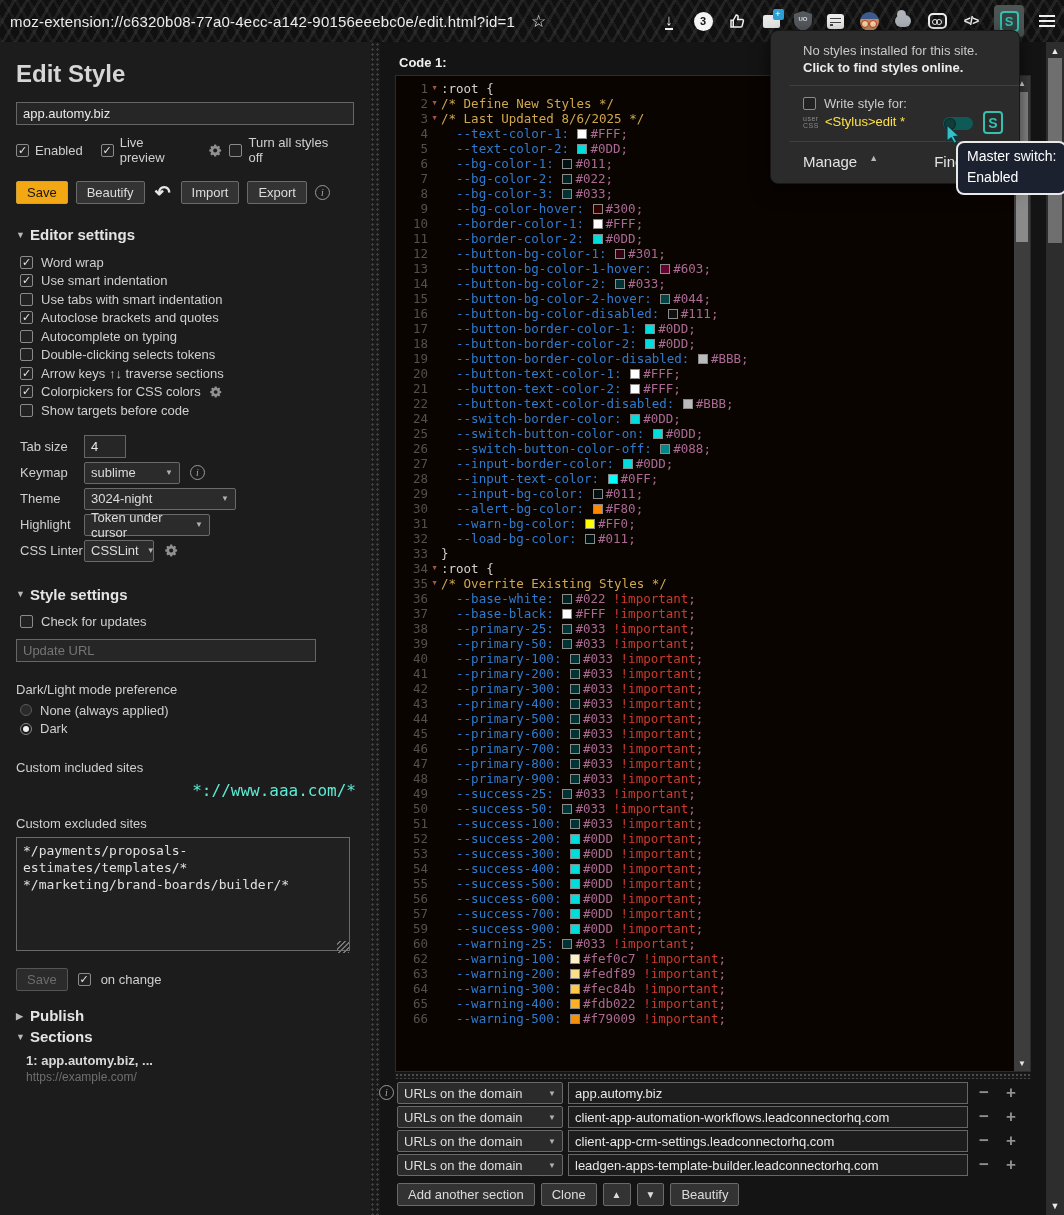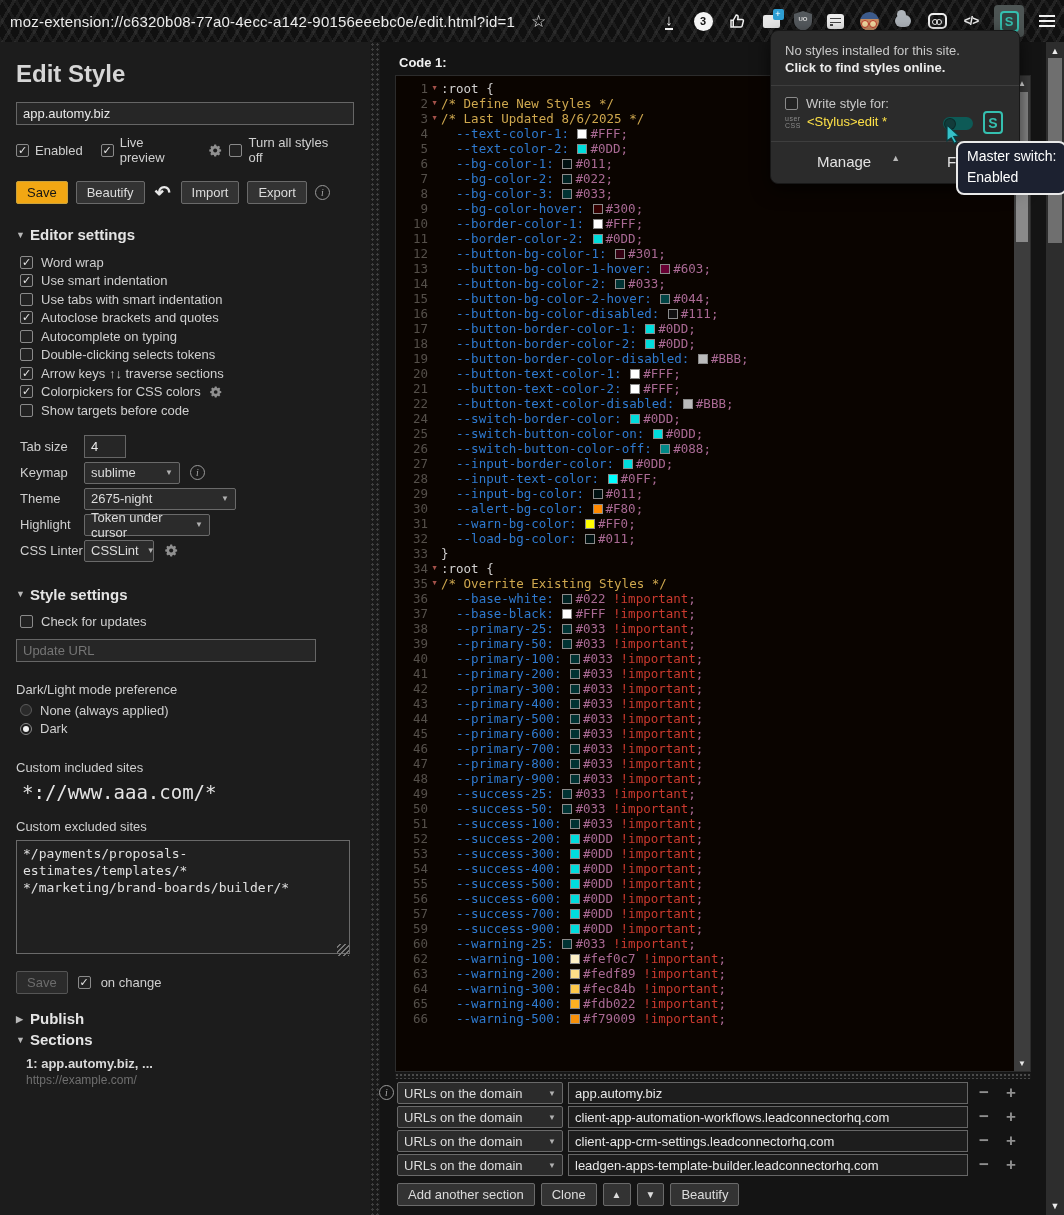"No styles installed for this" .popup { padding-left: none -> 18px }
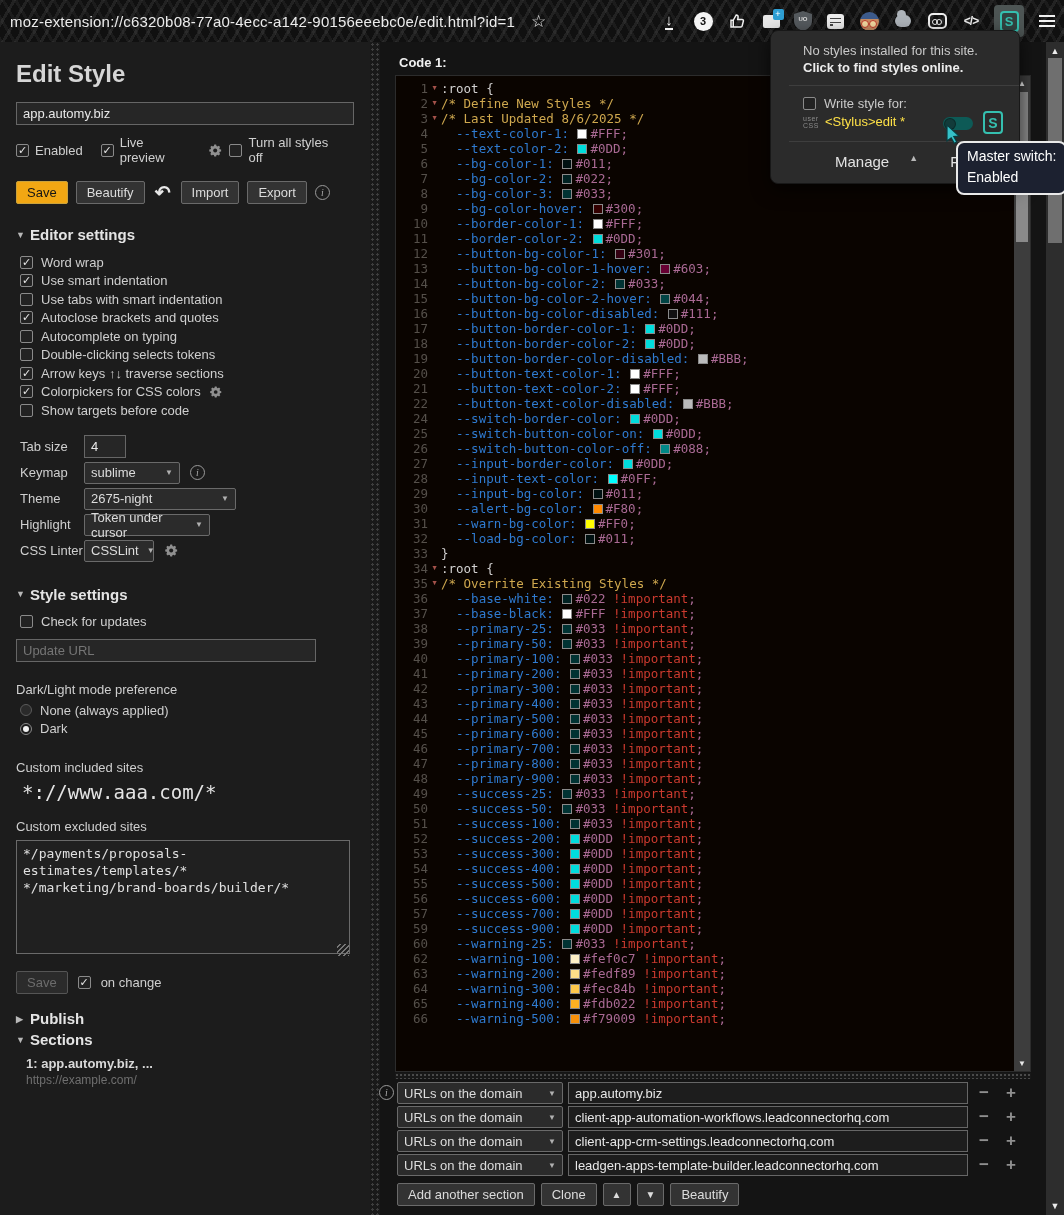"Manage" .pp-foot .fitem { gap: 20px -> 12px; margin-left: 32px -> none }
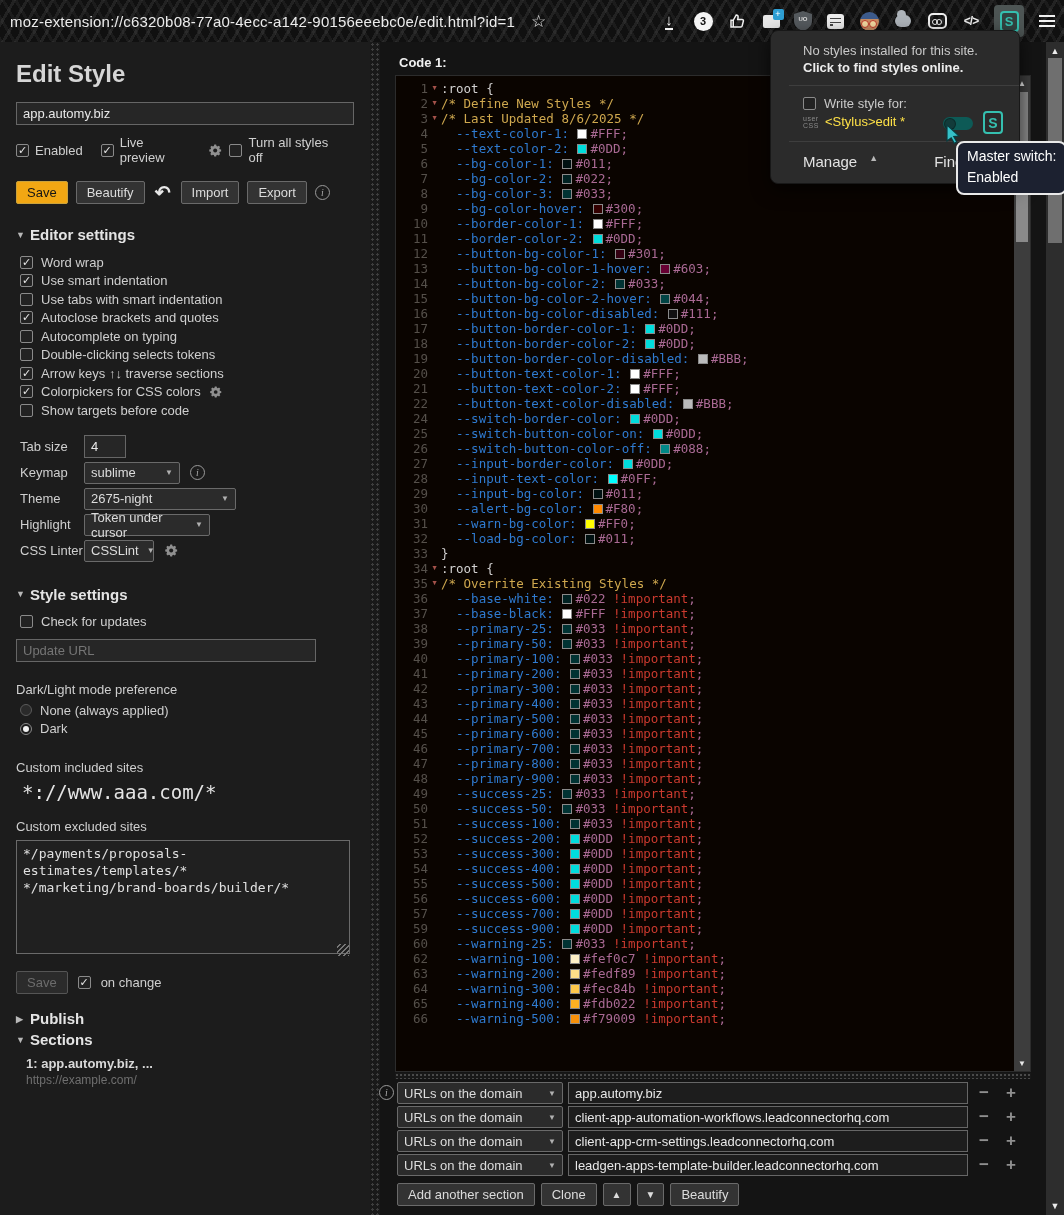"2675-night" span { text: 2675-night -> 3024-night }
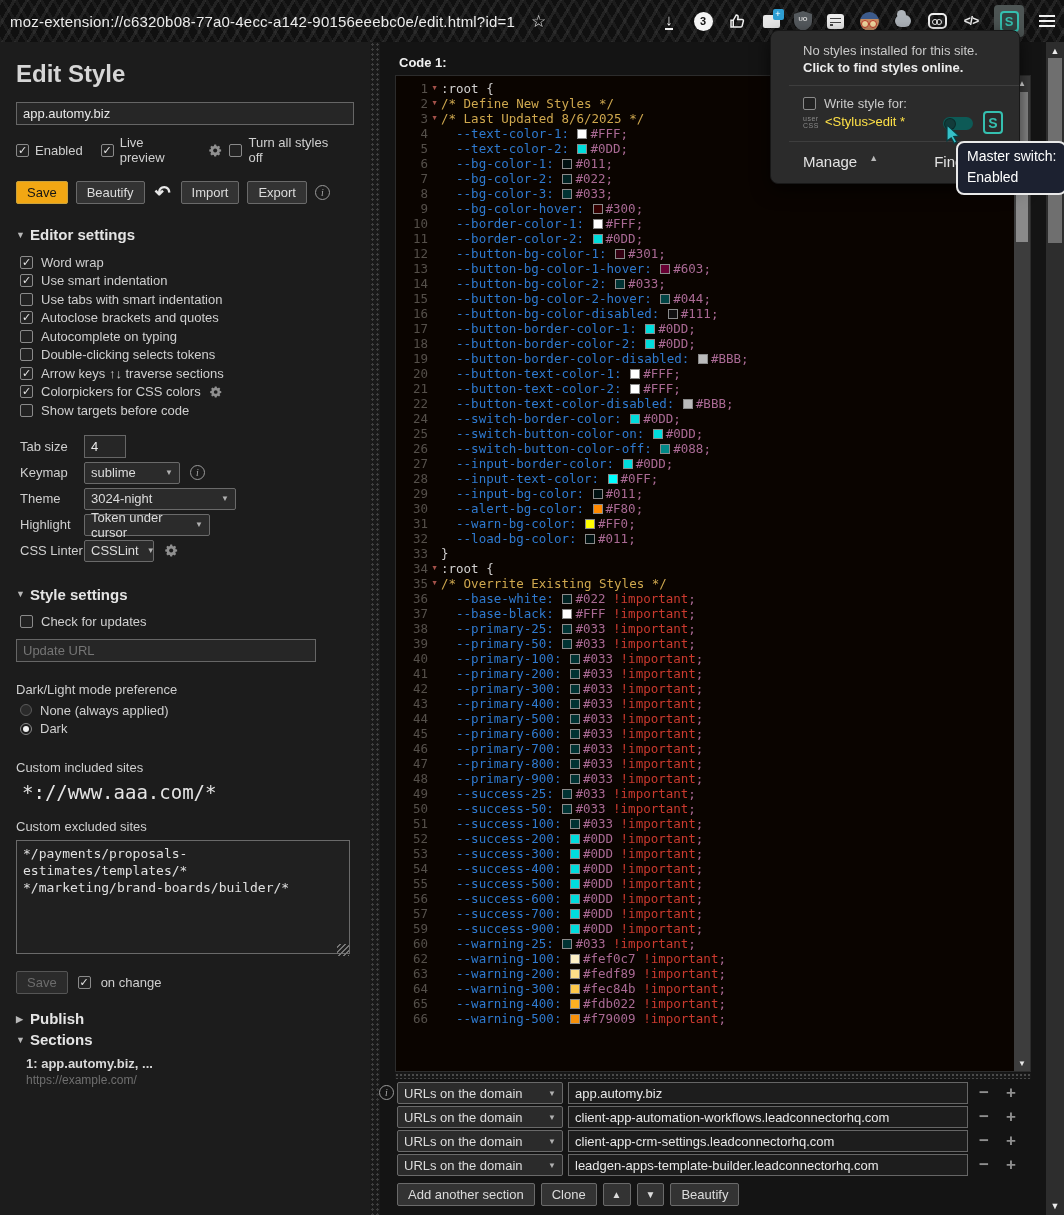"*://www.aaa.com/*" .site-line { color: #e5e5e5 -> #5eead4; font-size: 19px -> 16px; text-align: none -> right }
